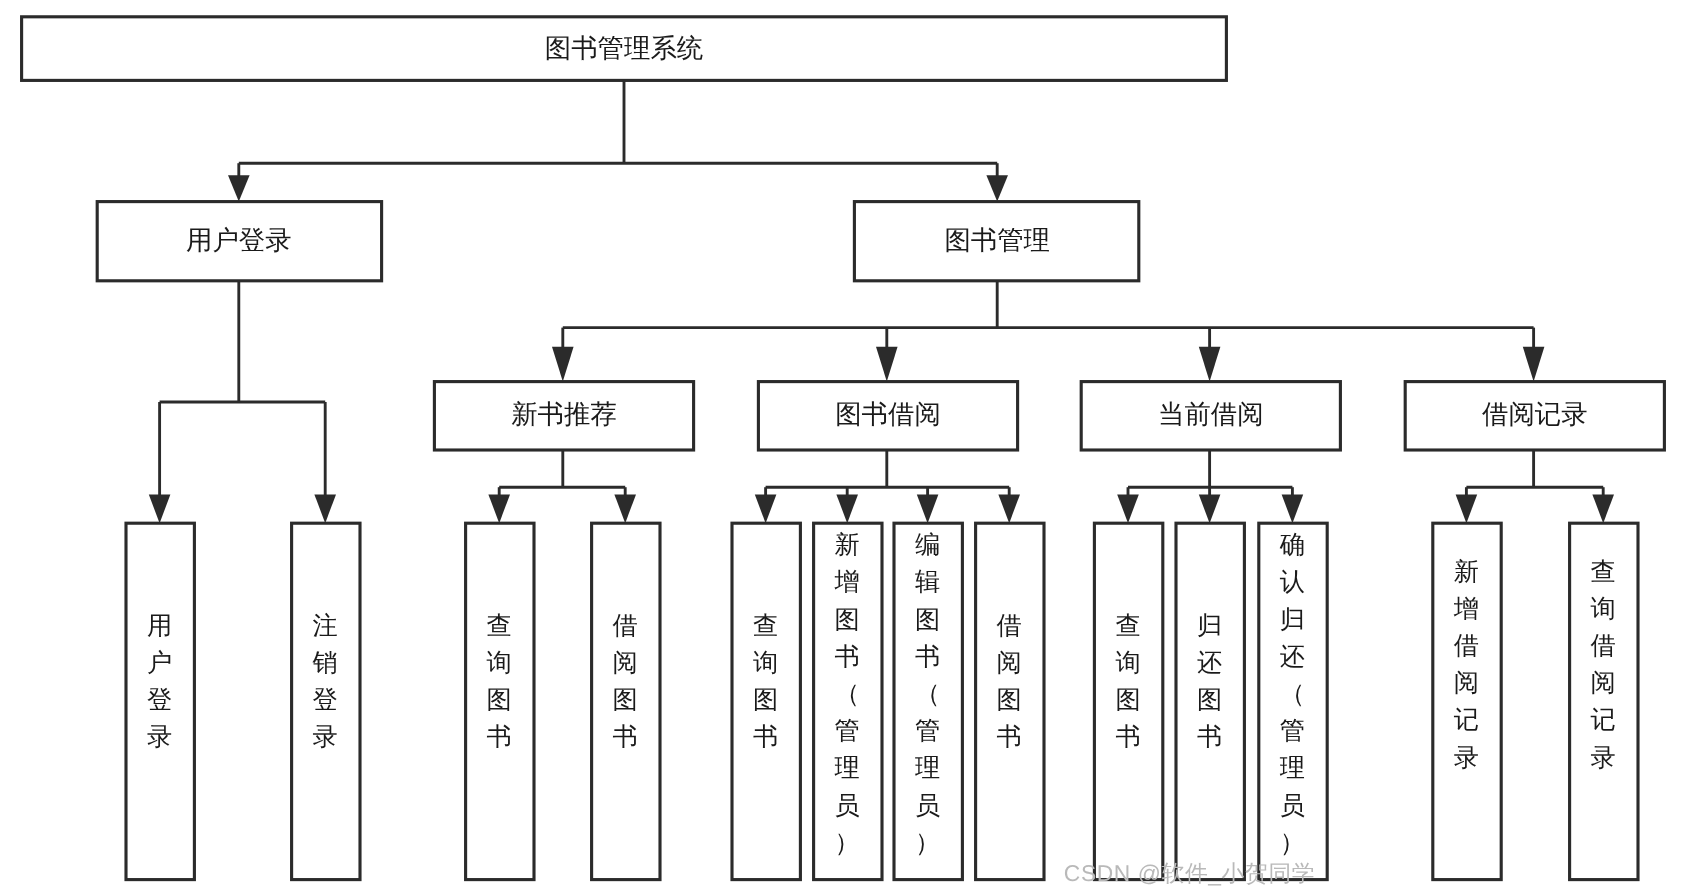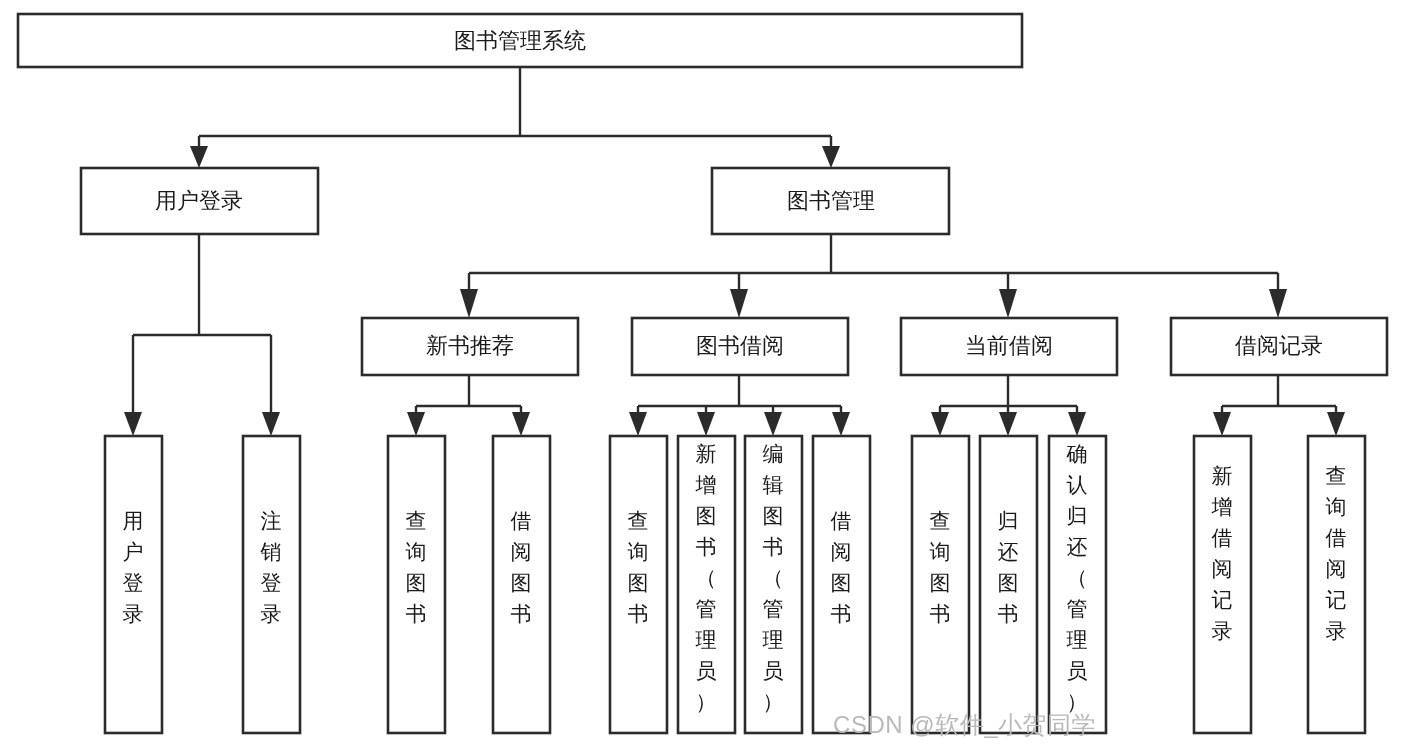"CSDN @软件_小贺同学" .watermark { font-size: 24px -> 19px }
